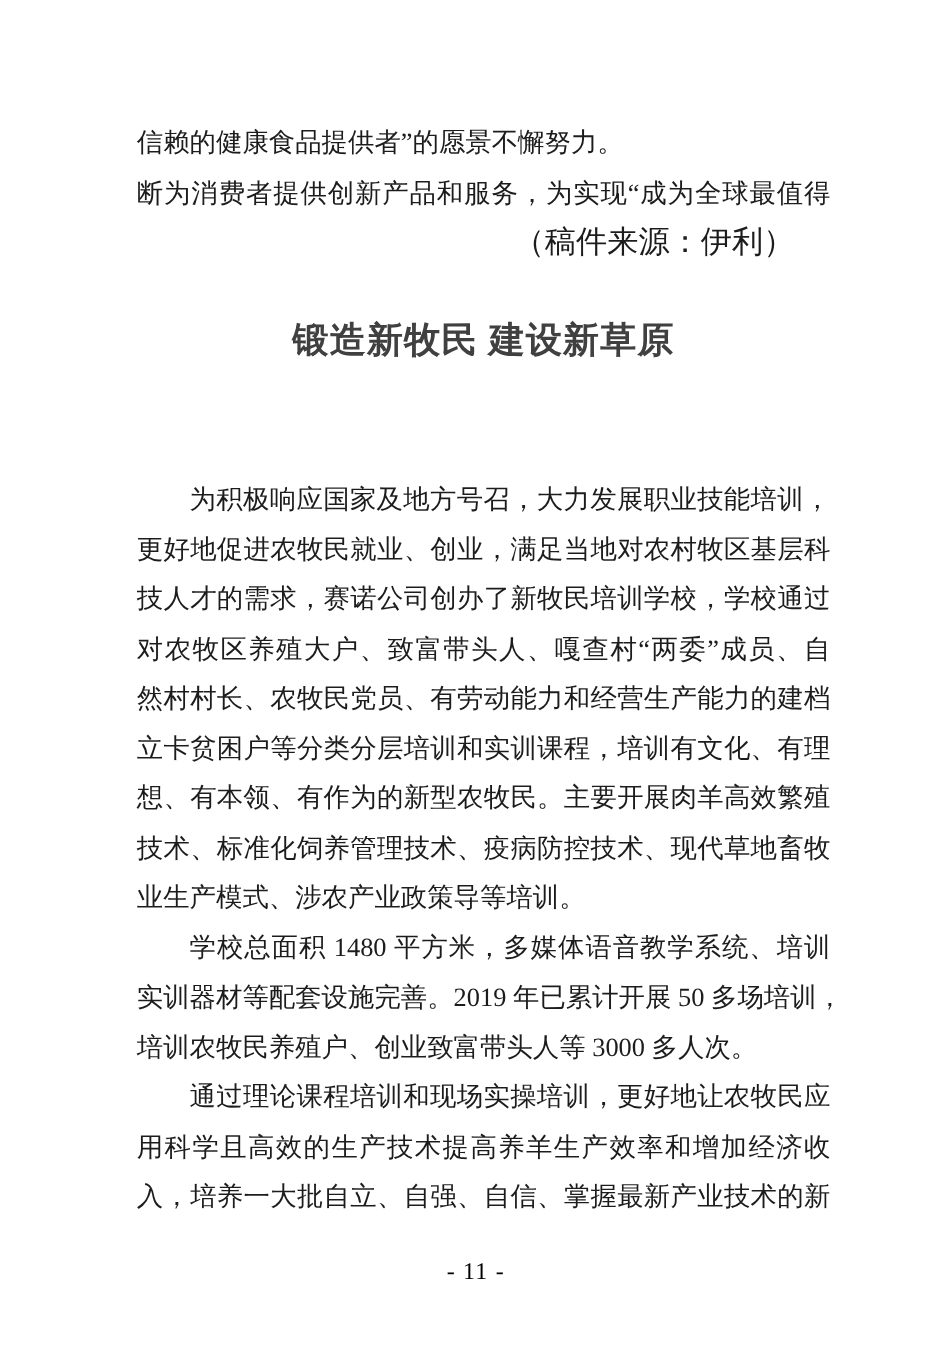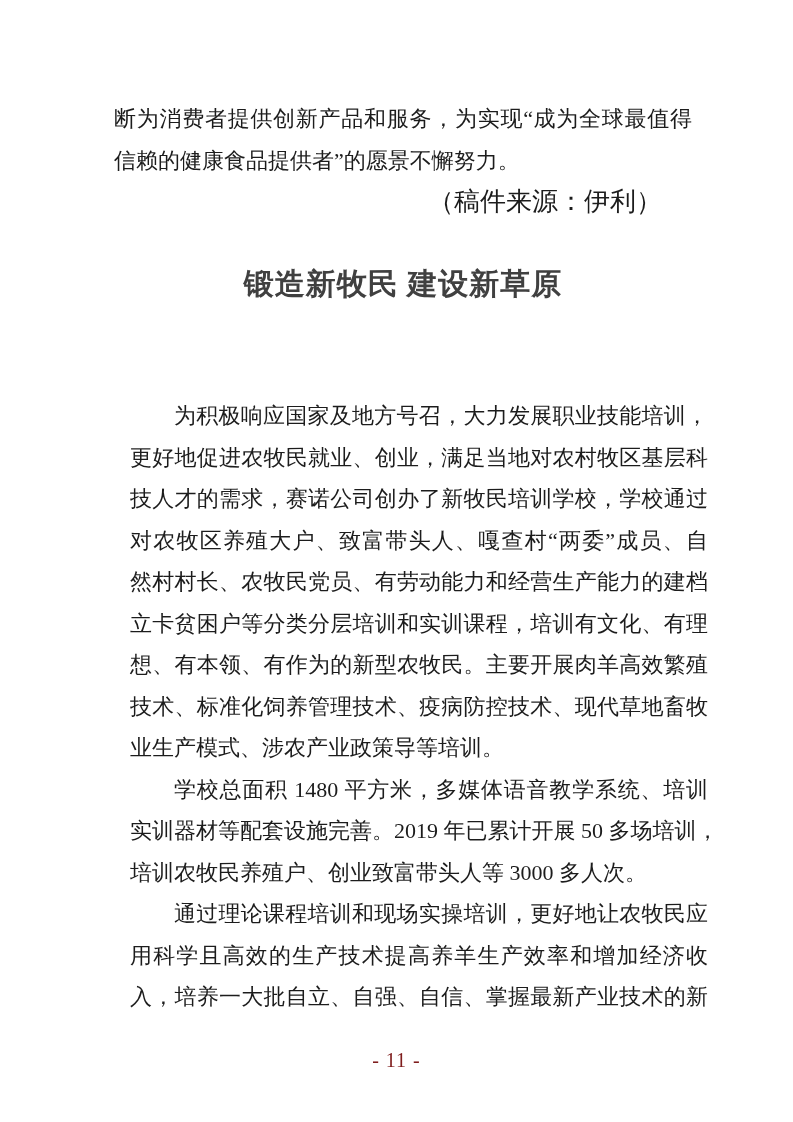"断为消费者提供创新产品和服务，为实现“成为全球最值得" div.bline { order: before "信赖的健康食品提供者”的愿景不懈努力。" -> after "信赖的健康食品提供者”的愿景不懈努力。" }
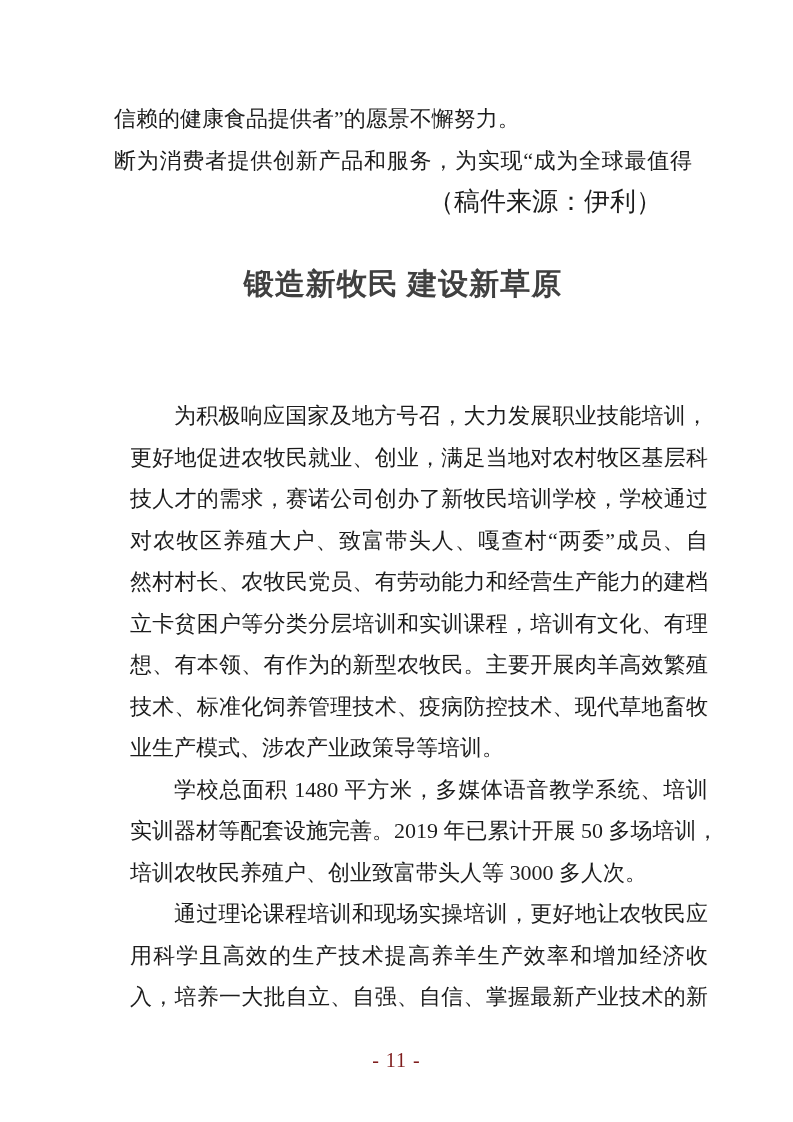"为积极响应国家及地方号召，大力发展职业技能培训，" .article-body { margin-left: 16px -> none }
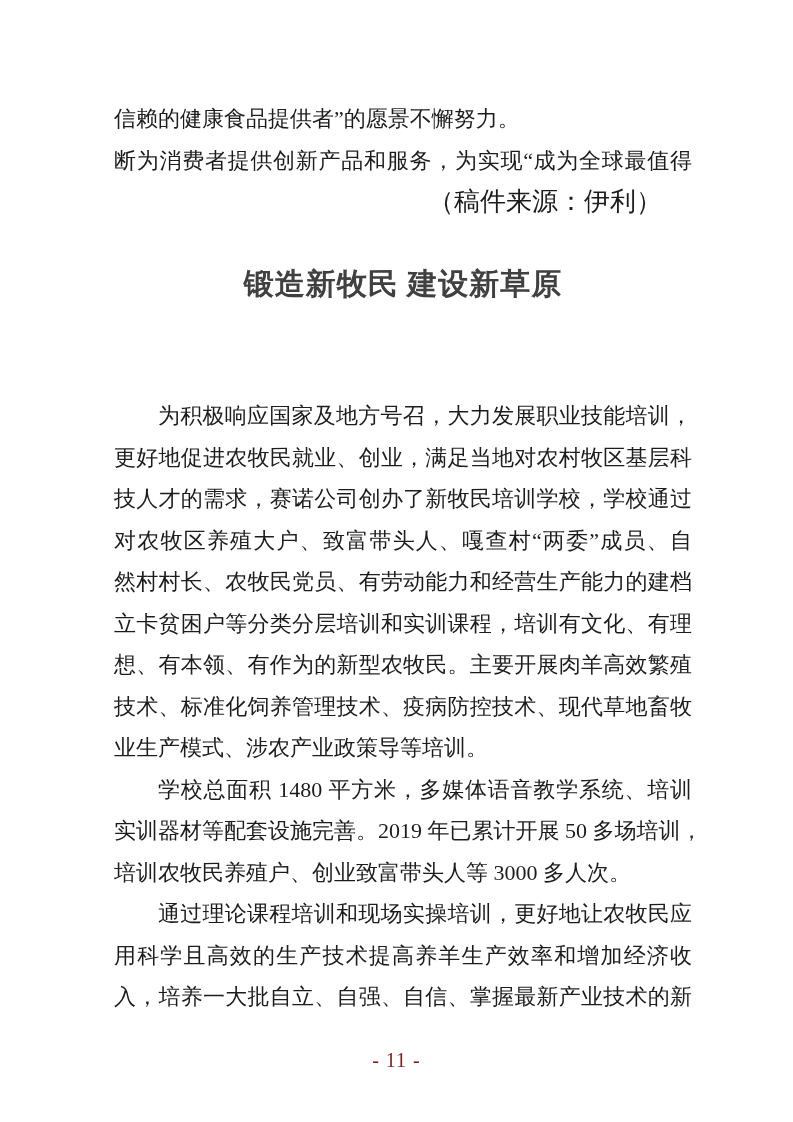"- 11 -" .page-number { color: #7f1d1d -> #000000 }
